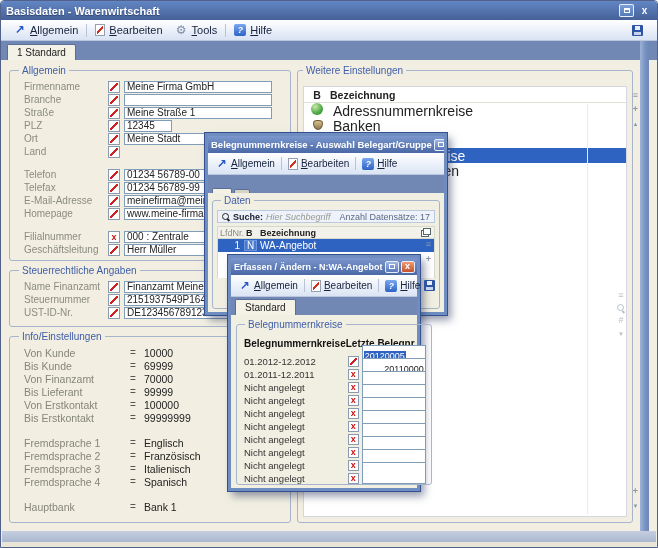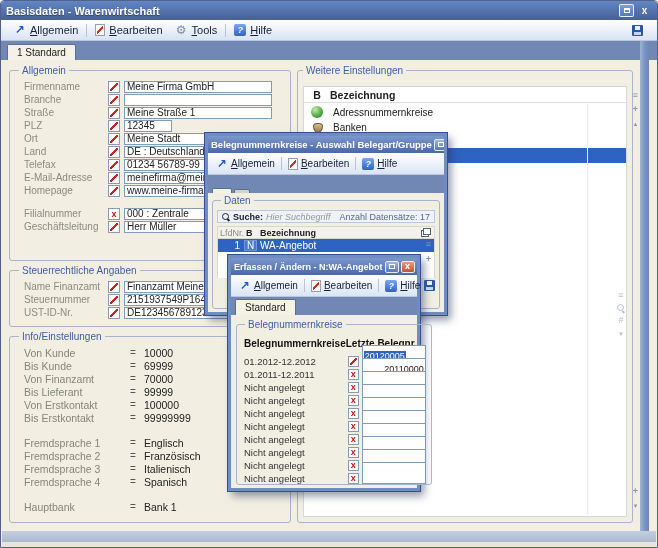"Adressnummernkreise" .wrow { align-items: flex-end -> flex-start; font-size: 10px -> 14px }
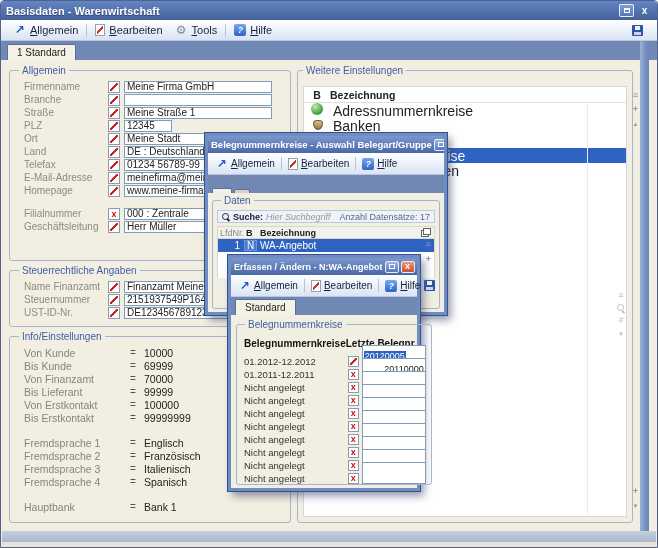"DE : Deutschland" span.fbox { html: <span> <span>DE : Deutschland</span> <span> <i></i> <i></i> </span> </span> -> none }
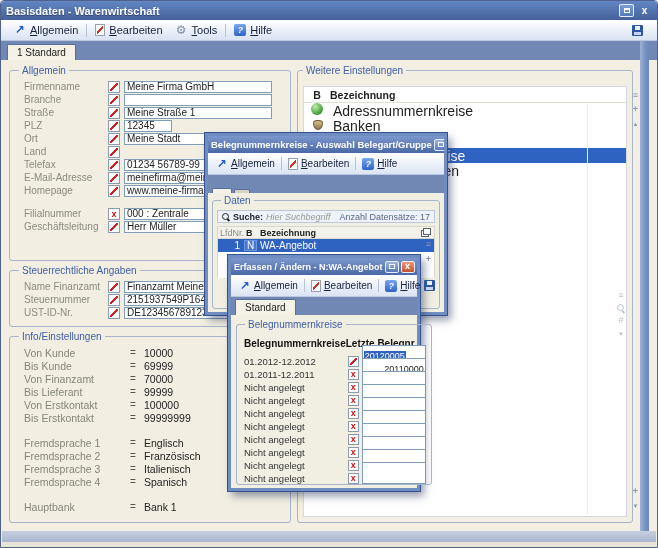"Telefon" div.frow { html: none -> <div> <span>Telefon</span> <span></span> <span> <span>01234 56789-00</span> </span> </div> }
